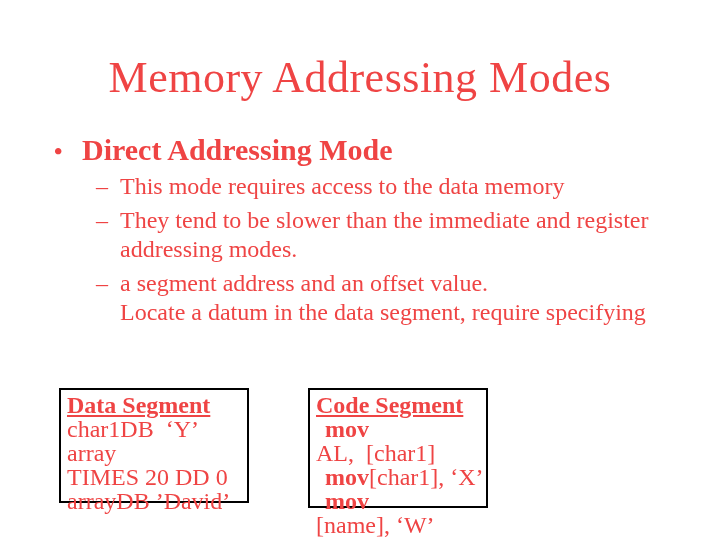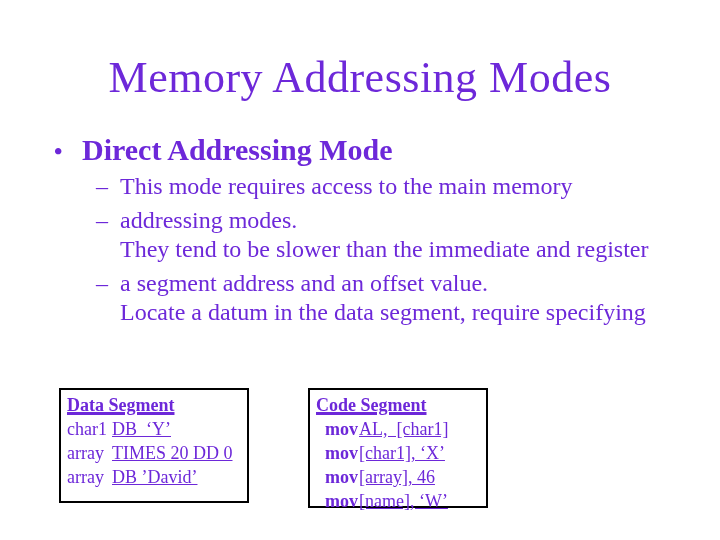"Memory Addressing Modes" .slide { color: #6d28d9 -> #ef4444 }
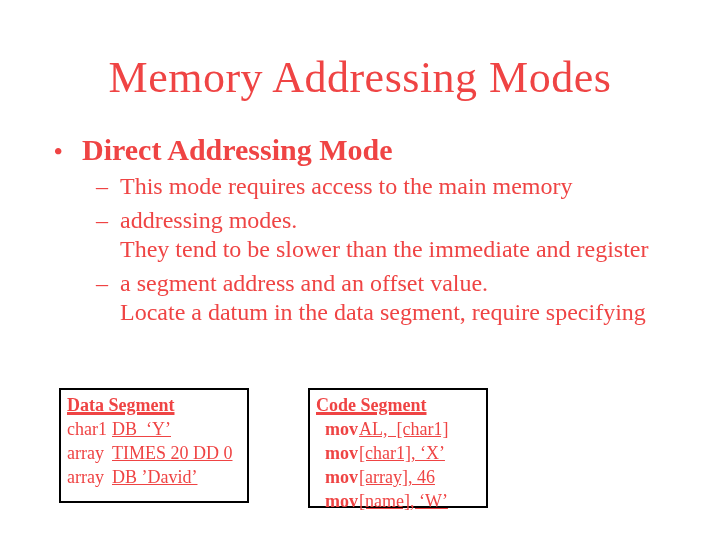"This mode requires access to" div { text: main -> data }
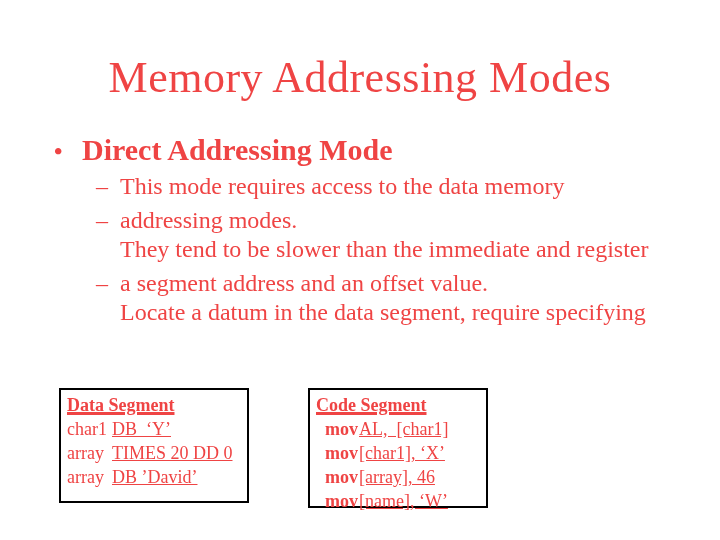"addressing modes." div { order: before "They tend to be slower" -> after "They tend to be slower" }
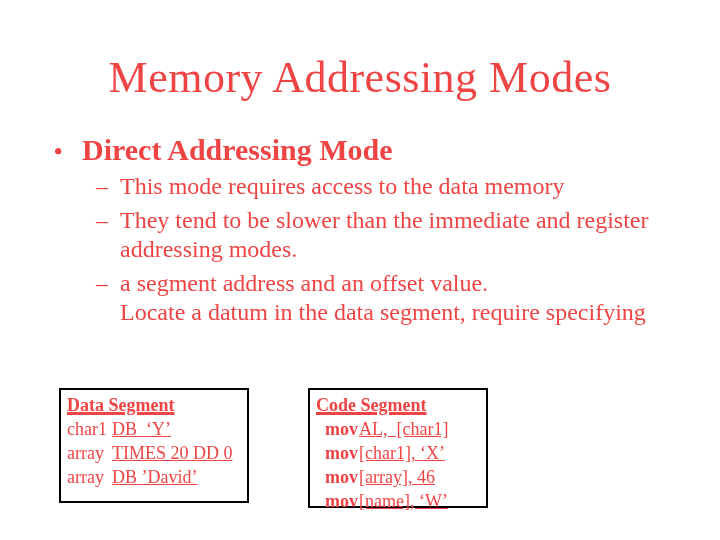"Data Segment" .seg-box { font-size: 18px -> 24px; text-decoration: underline -> none }
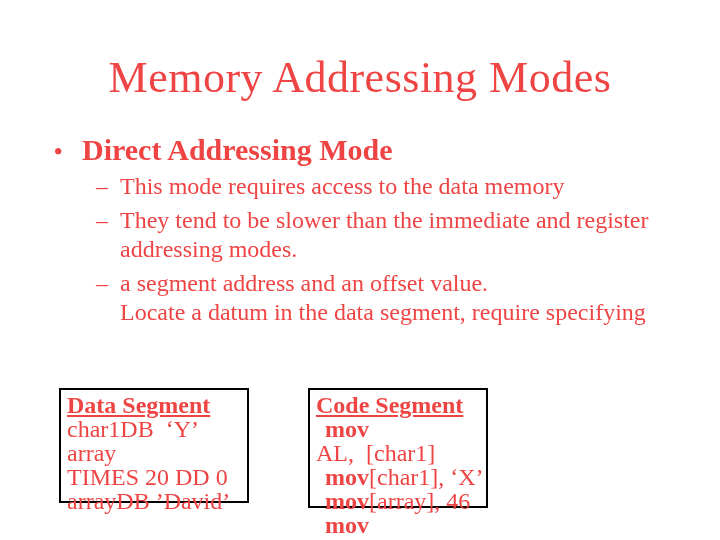"mov[array], 46" div.box-row { html: <div> <span>mov</span><span>[array], 46</span> </div> -> none }
